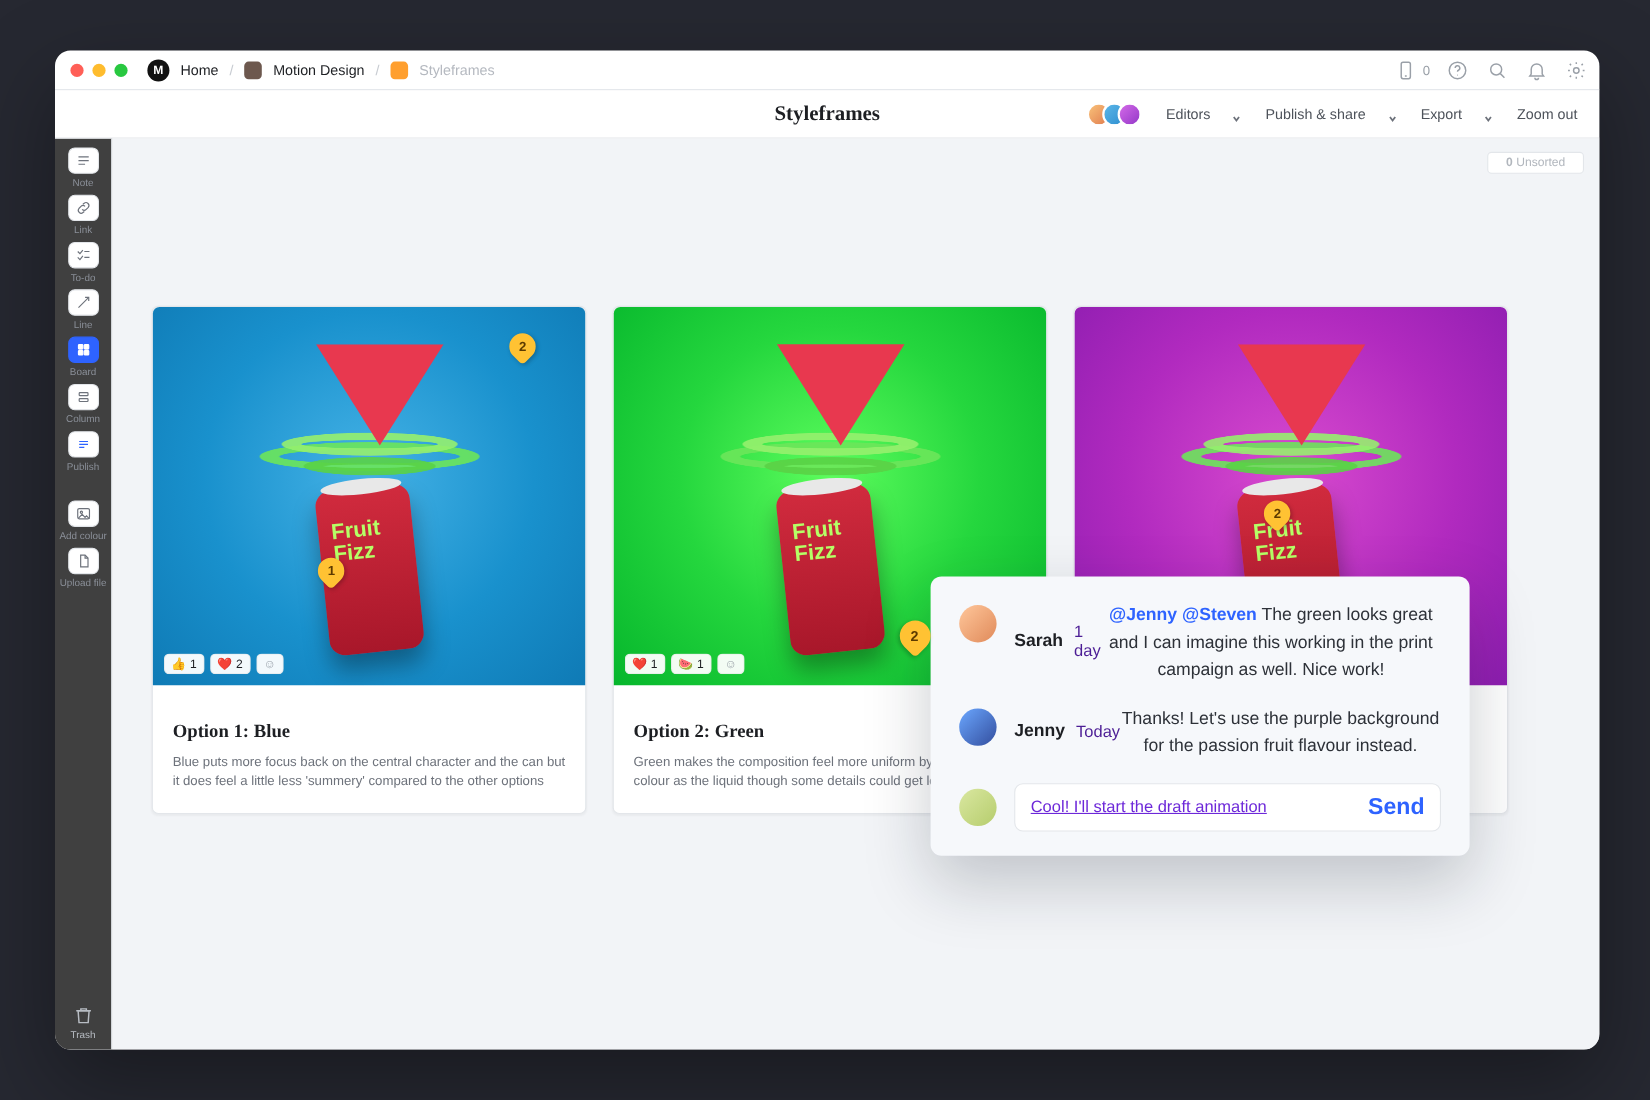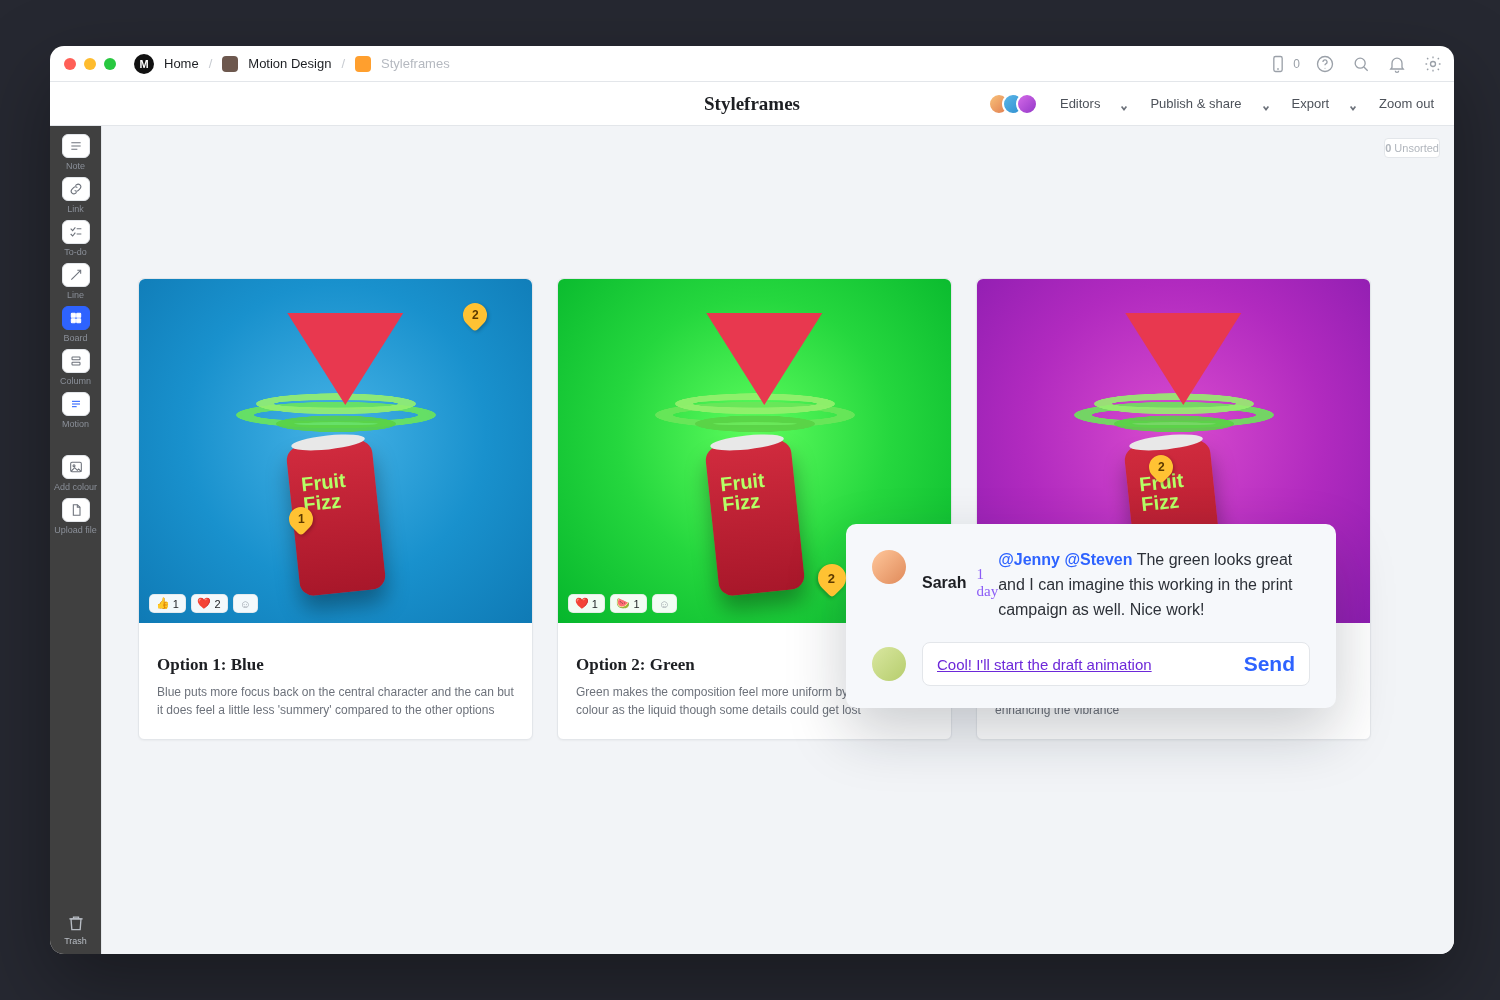"0 Unsorted" .unsorted { padding: 3px 0 -> 3px 16px }
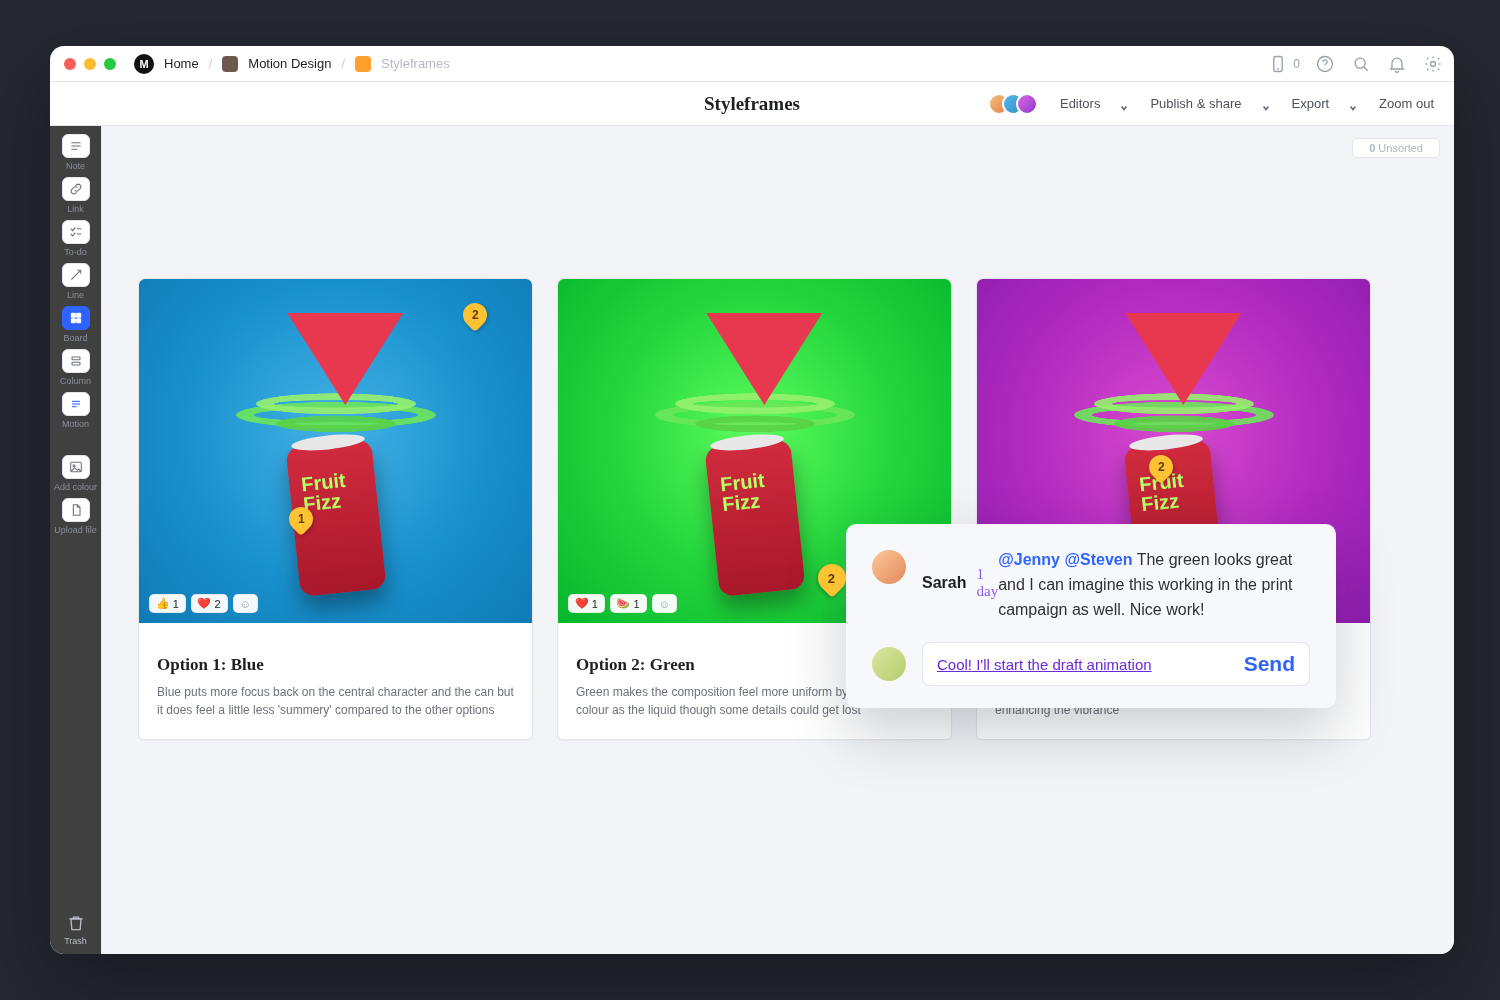"Motion" span { text: Motion -> Publish }
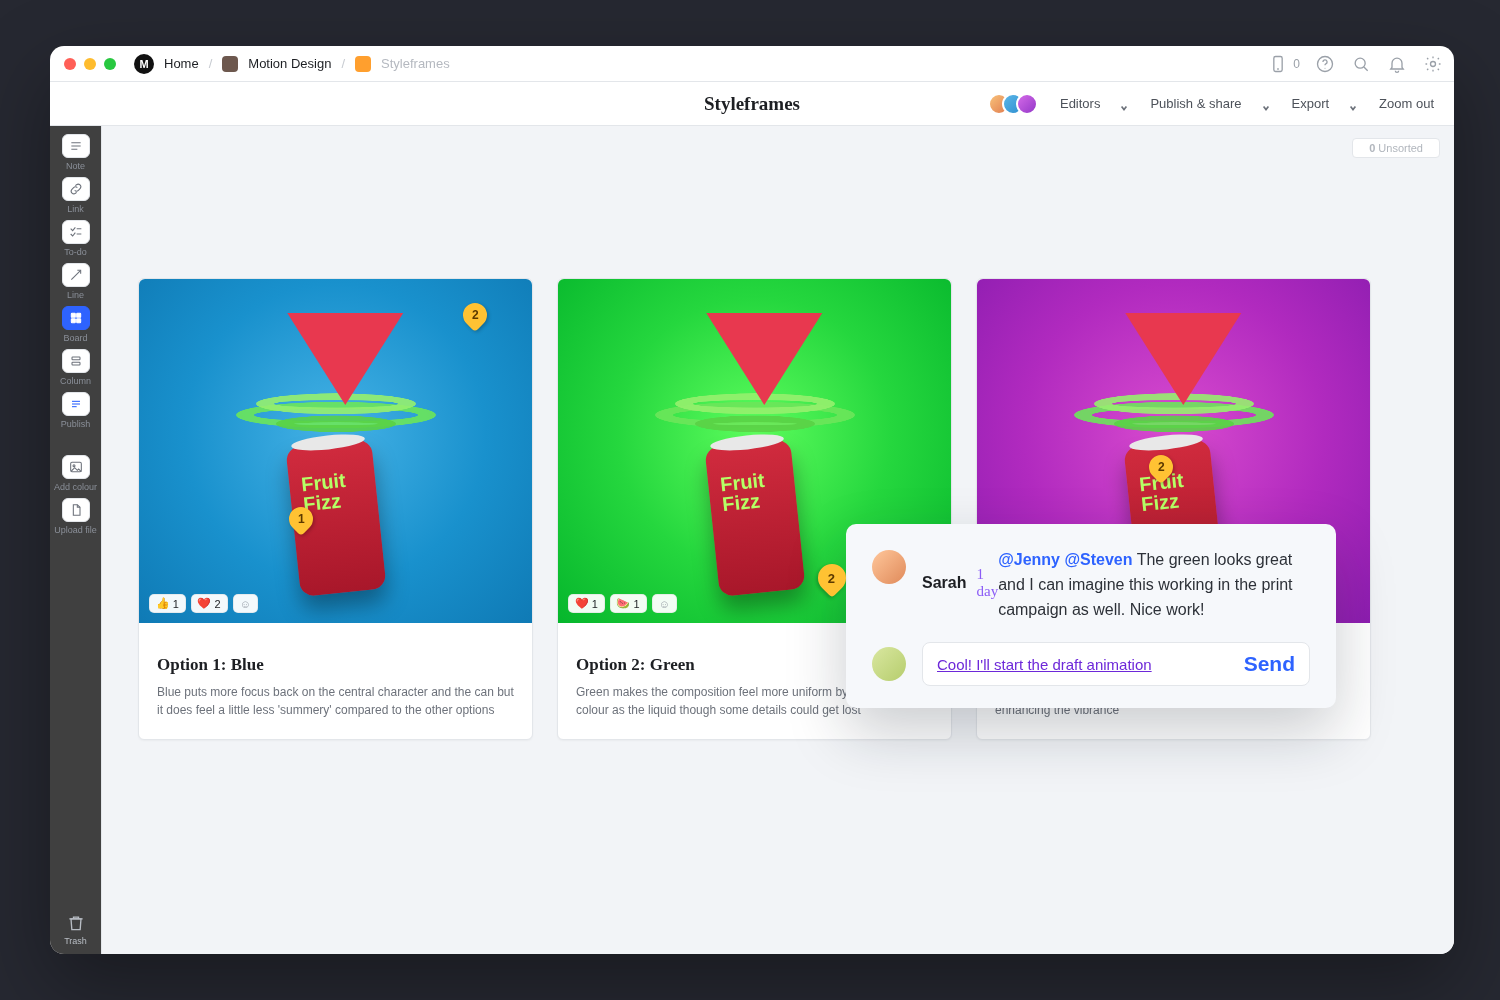"@Jenny @Steven The green looks" .cmt .text { text-align: none -> center }
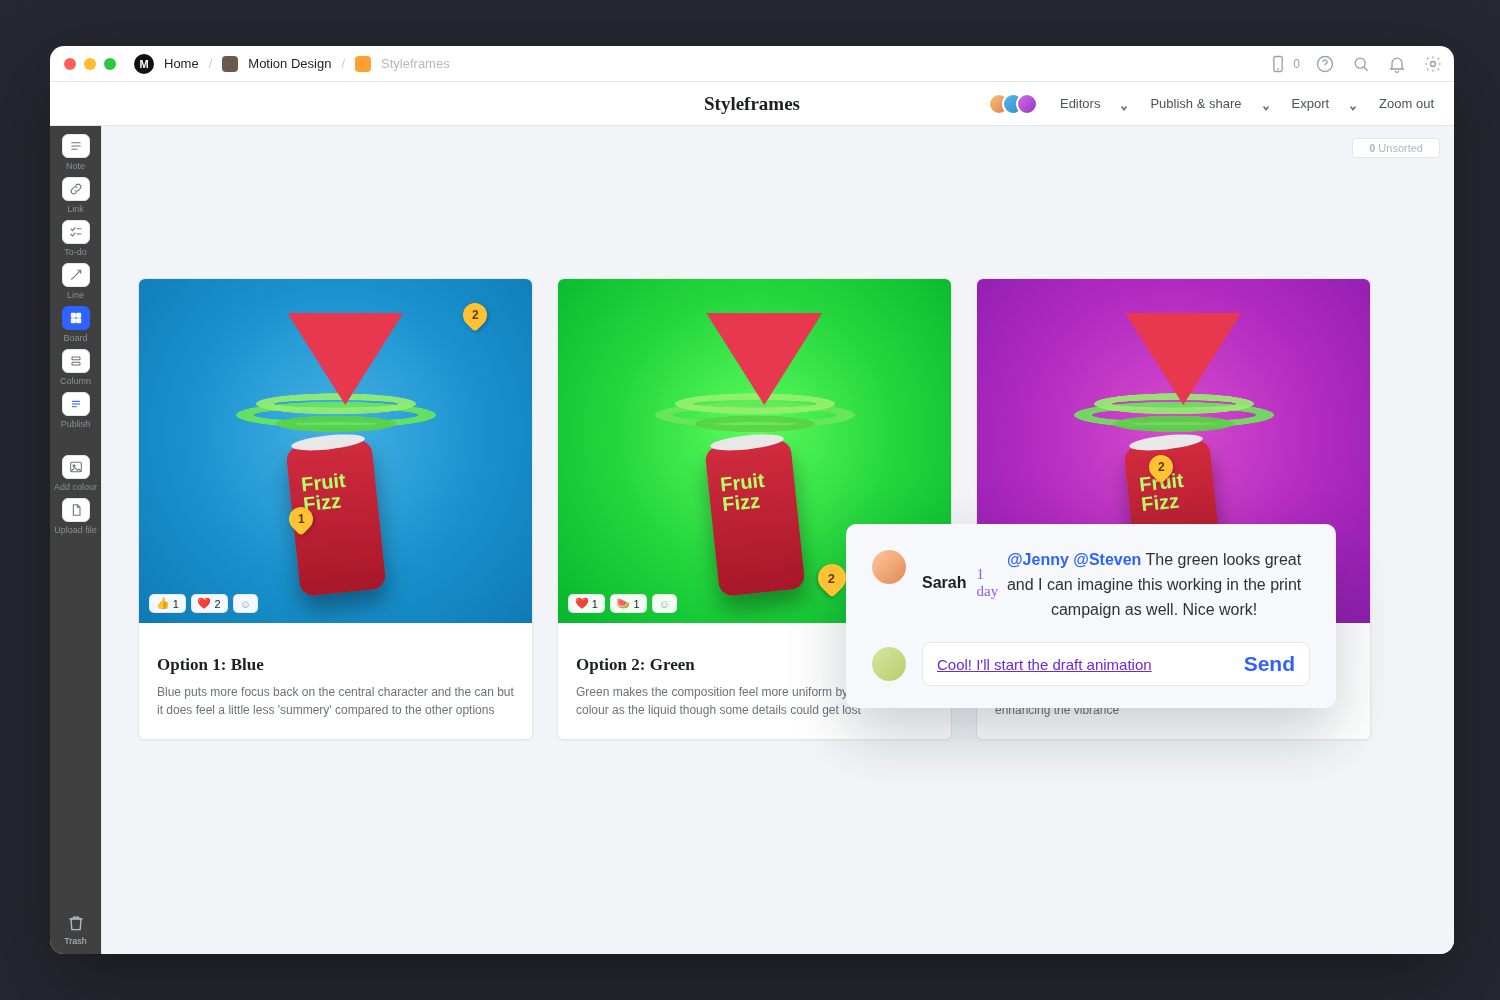"1 day" .cmt .time { color: #8b5cf6 -> #4c1d95; font-family: Liberation Serif, serif -> none }
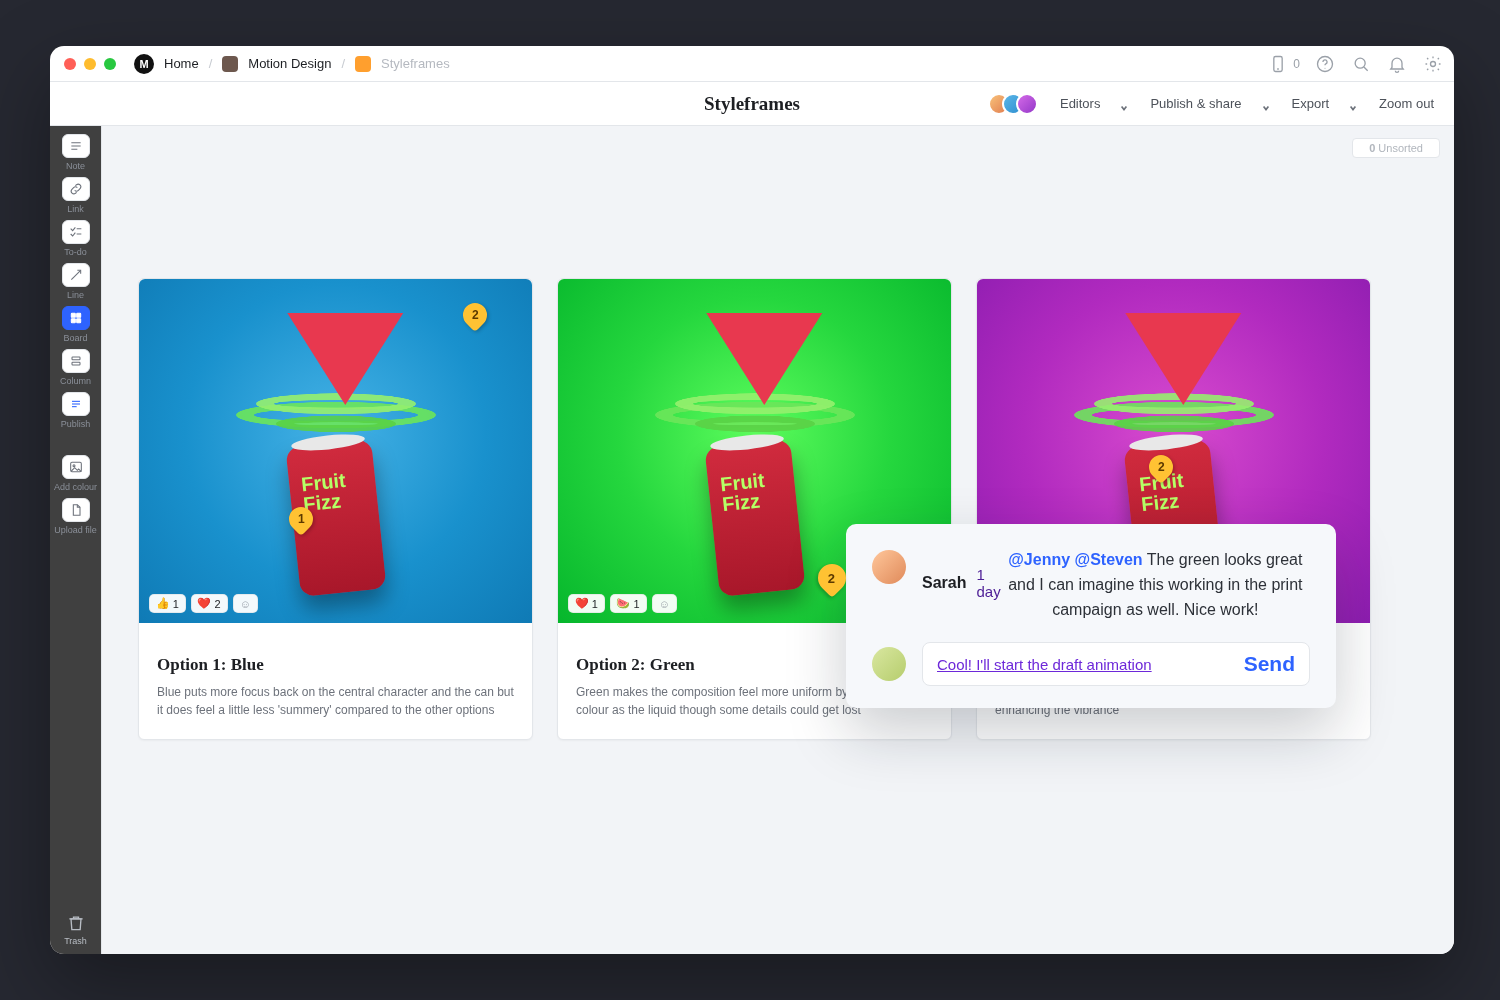"Jenny" div.cmt { html: none -> <div> <span></span> <div> <div> <span>Jenny</span> <span>Today</span> </div> <div>Thanks! Let's use the purple background for the passion fruit flavour instead.</div> </div> </div> }
